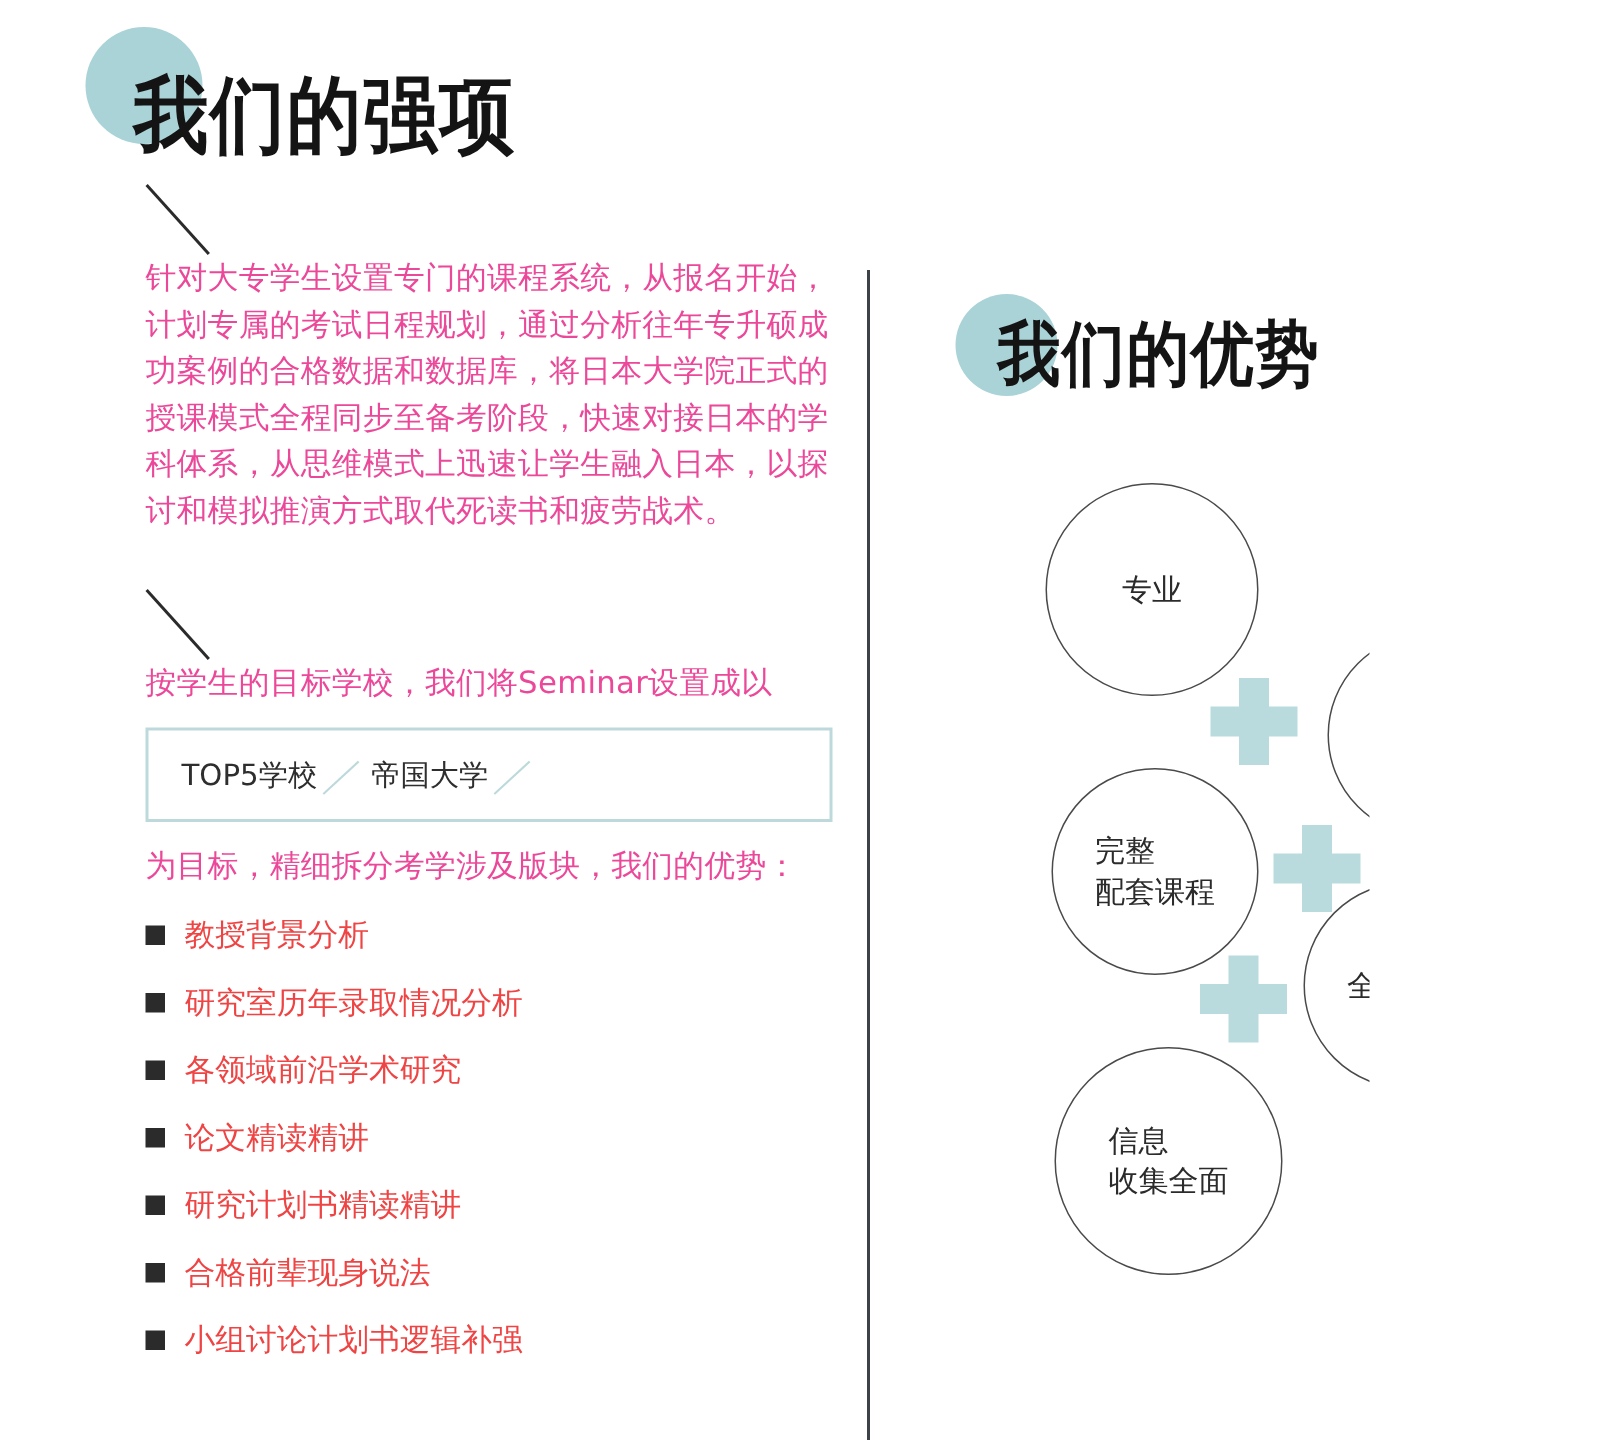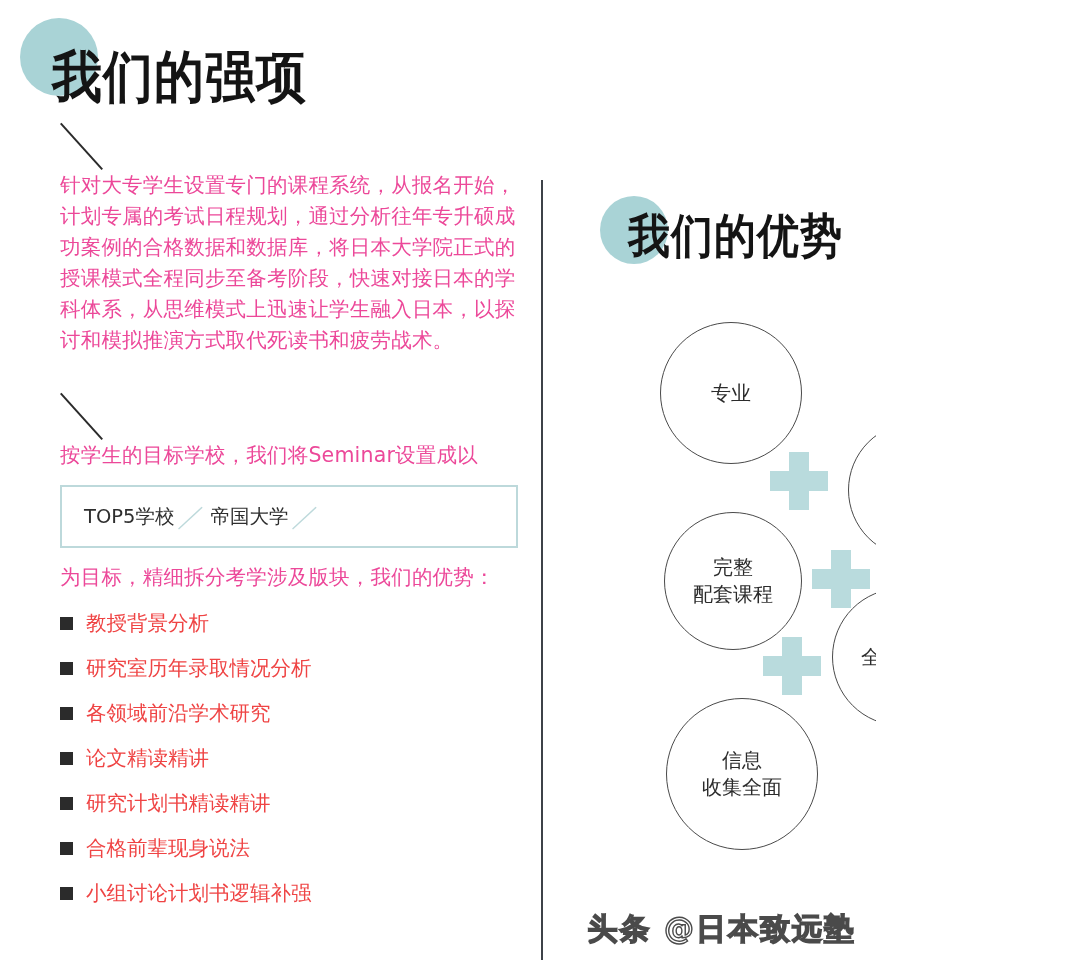"我们的强项" #page { margin-left: none -> 37px }
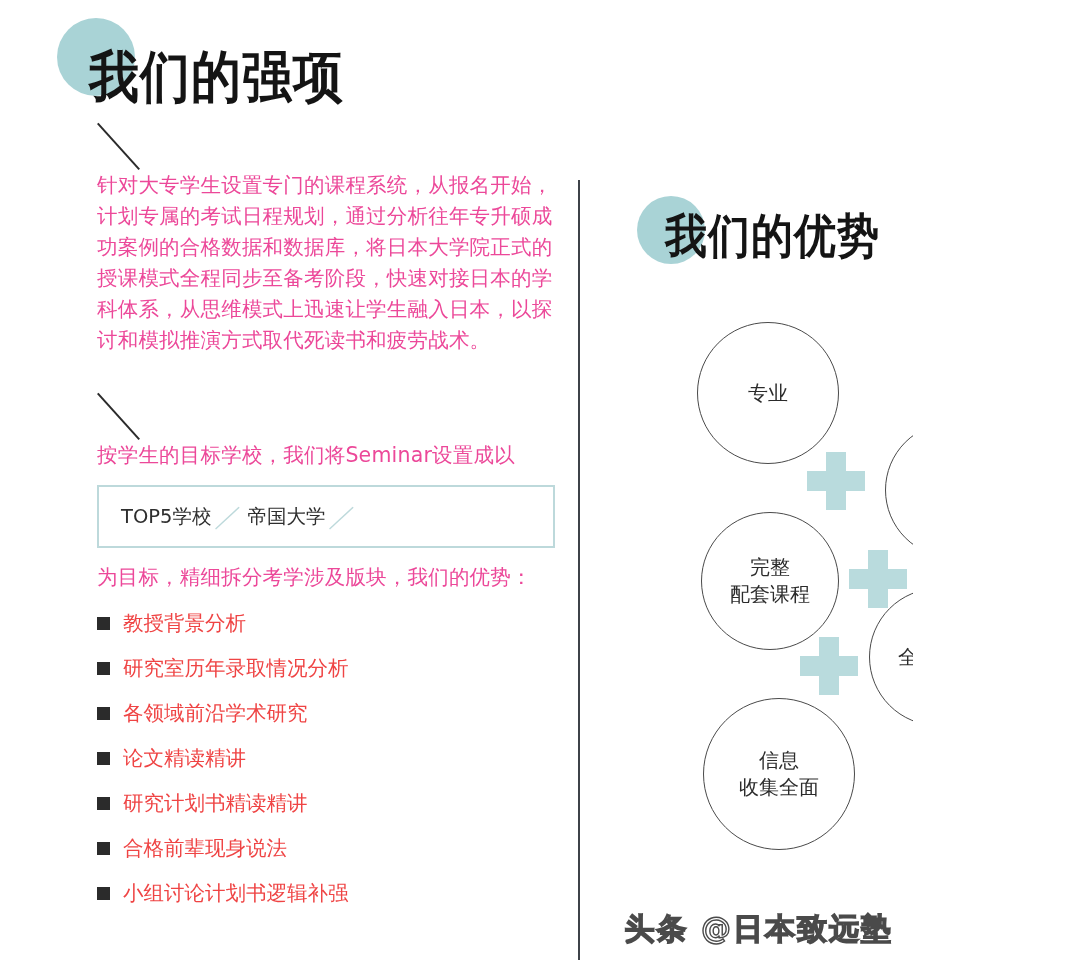"专业" .node { text-align: center -> none }
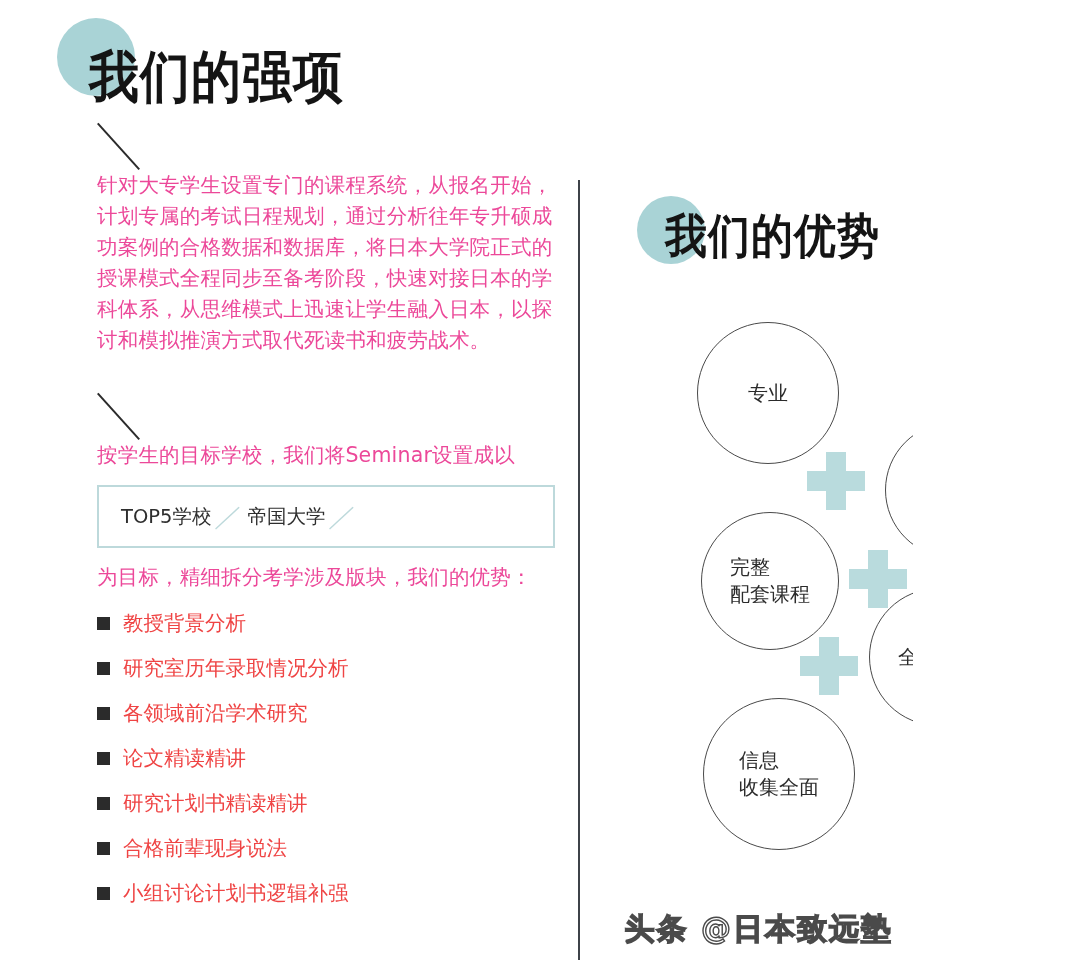"头条 @日本致远塾" div { html: <div>头条 @日本致远塾</div> -> none }
